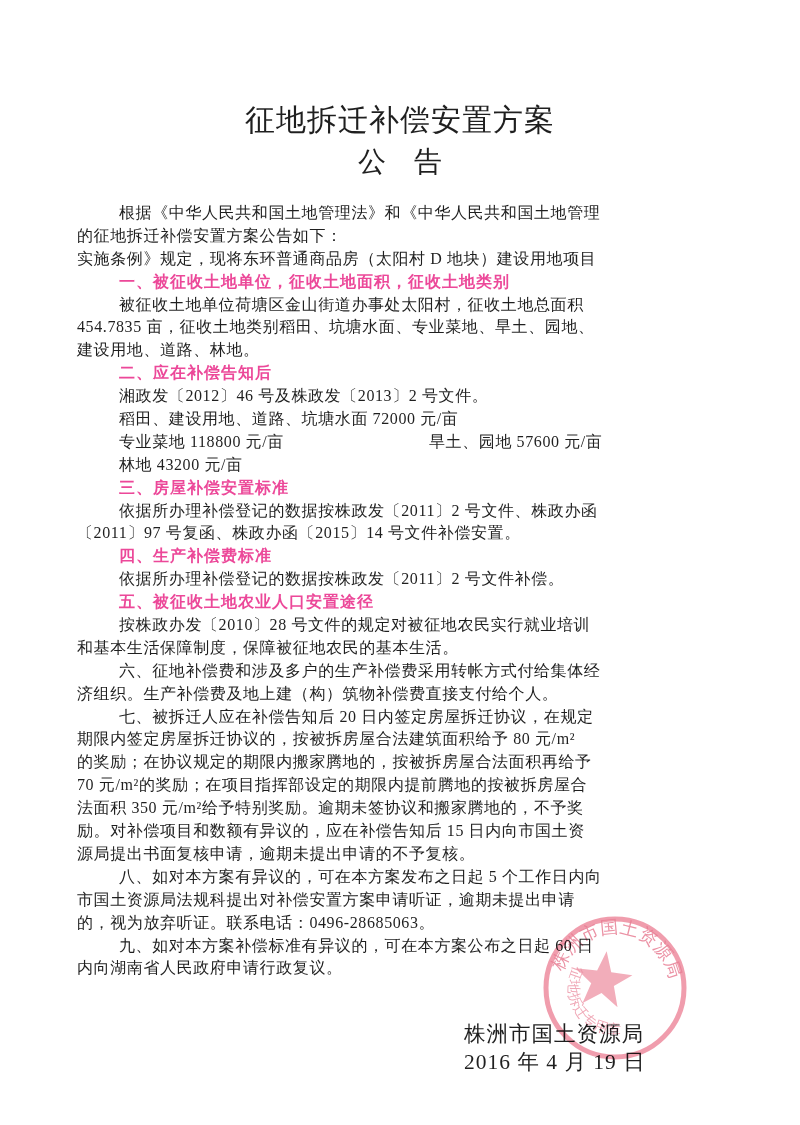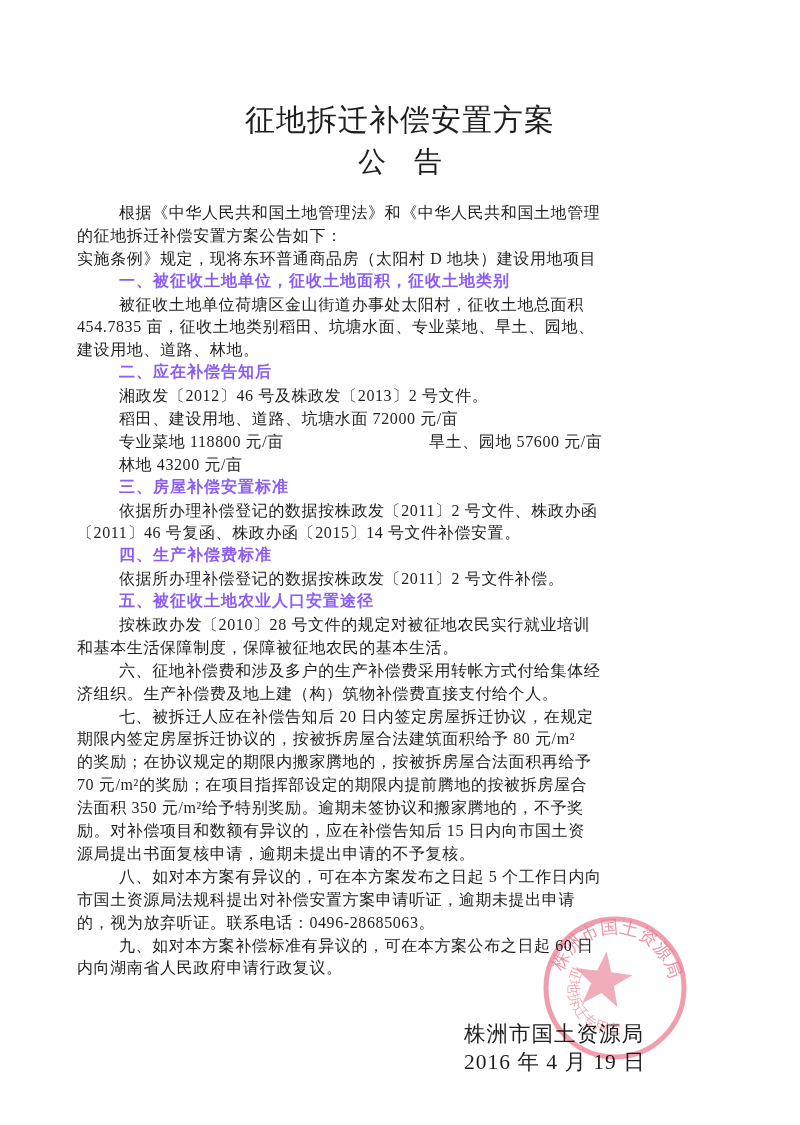"一、被征收土地单位，征收土地面积，征收土地类别" .line.h { color: #8b5cf6 -> #ec4899; font-family: Liberation Mono, monospace -> Liberation Sans, sans-serif }
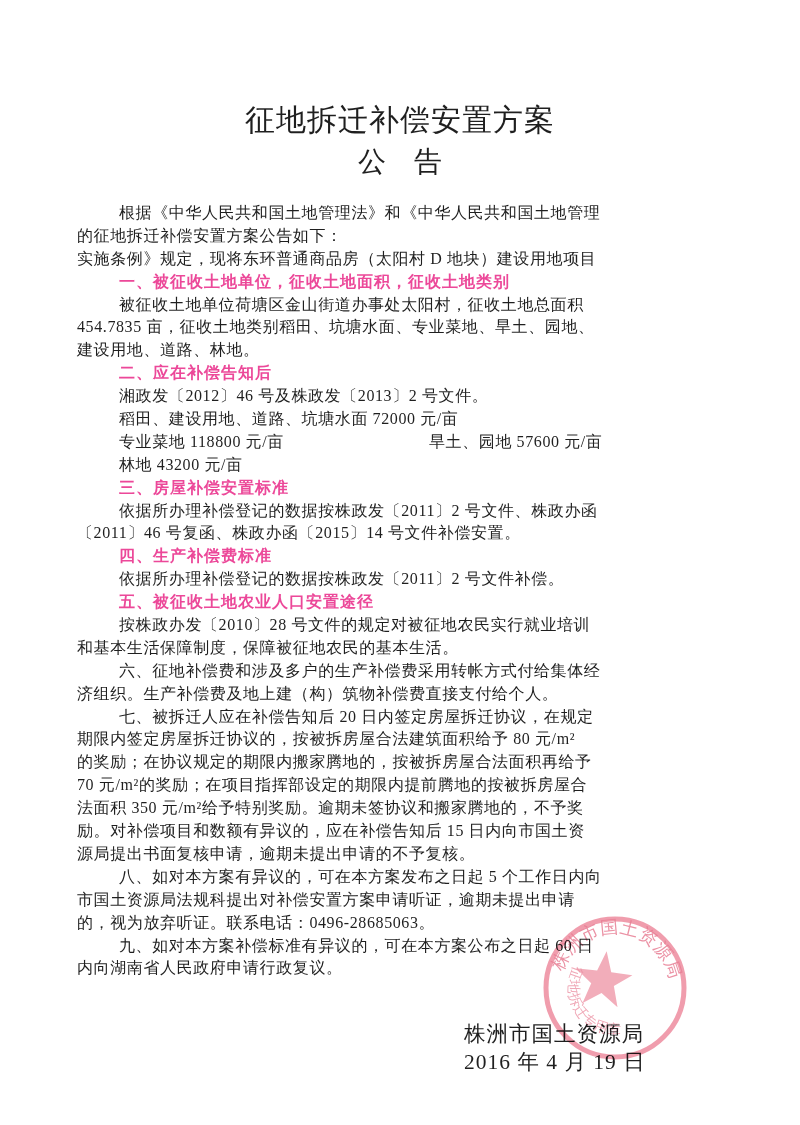"〔2011〕46 号复函、株政办函〔2015〕14 号文件补偿安置。" div.line { text: 46 -> 97 }
